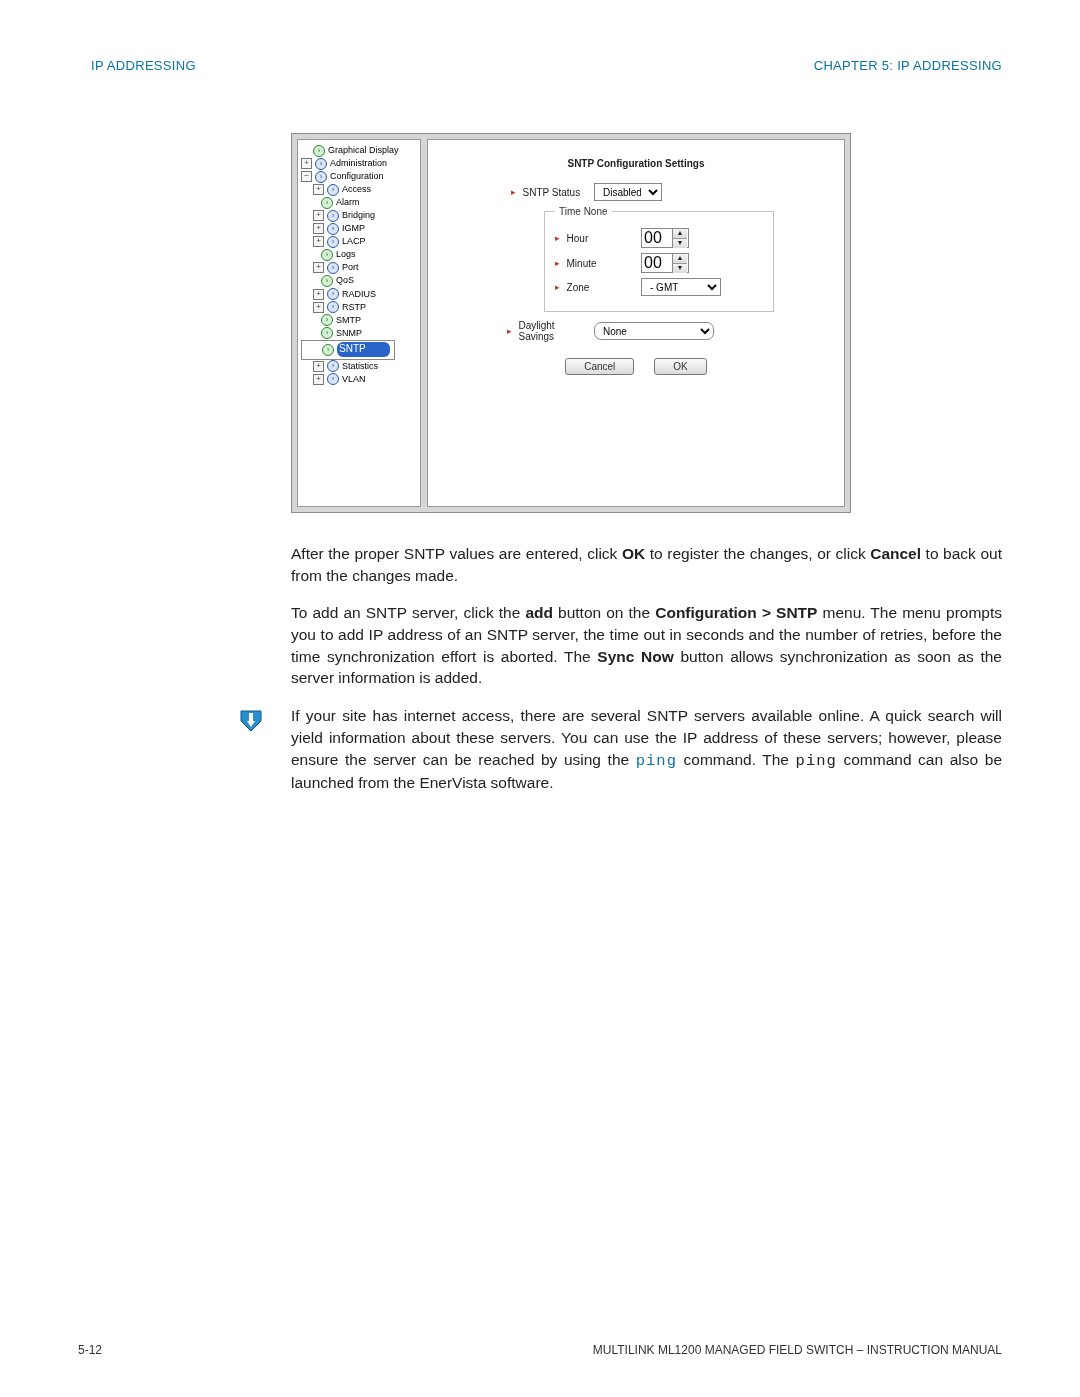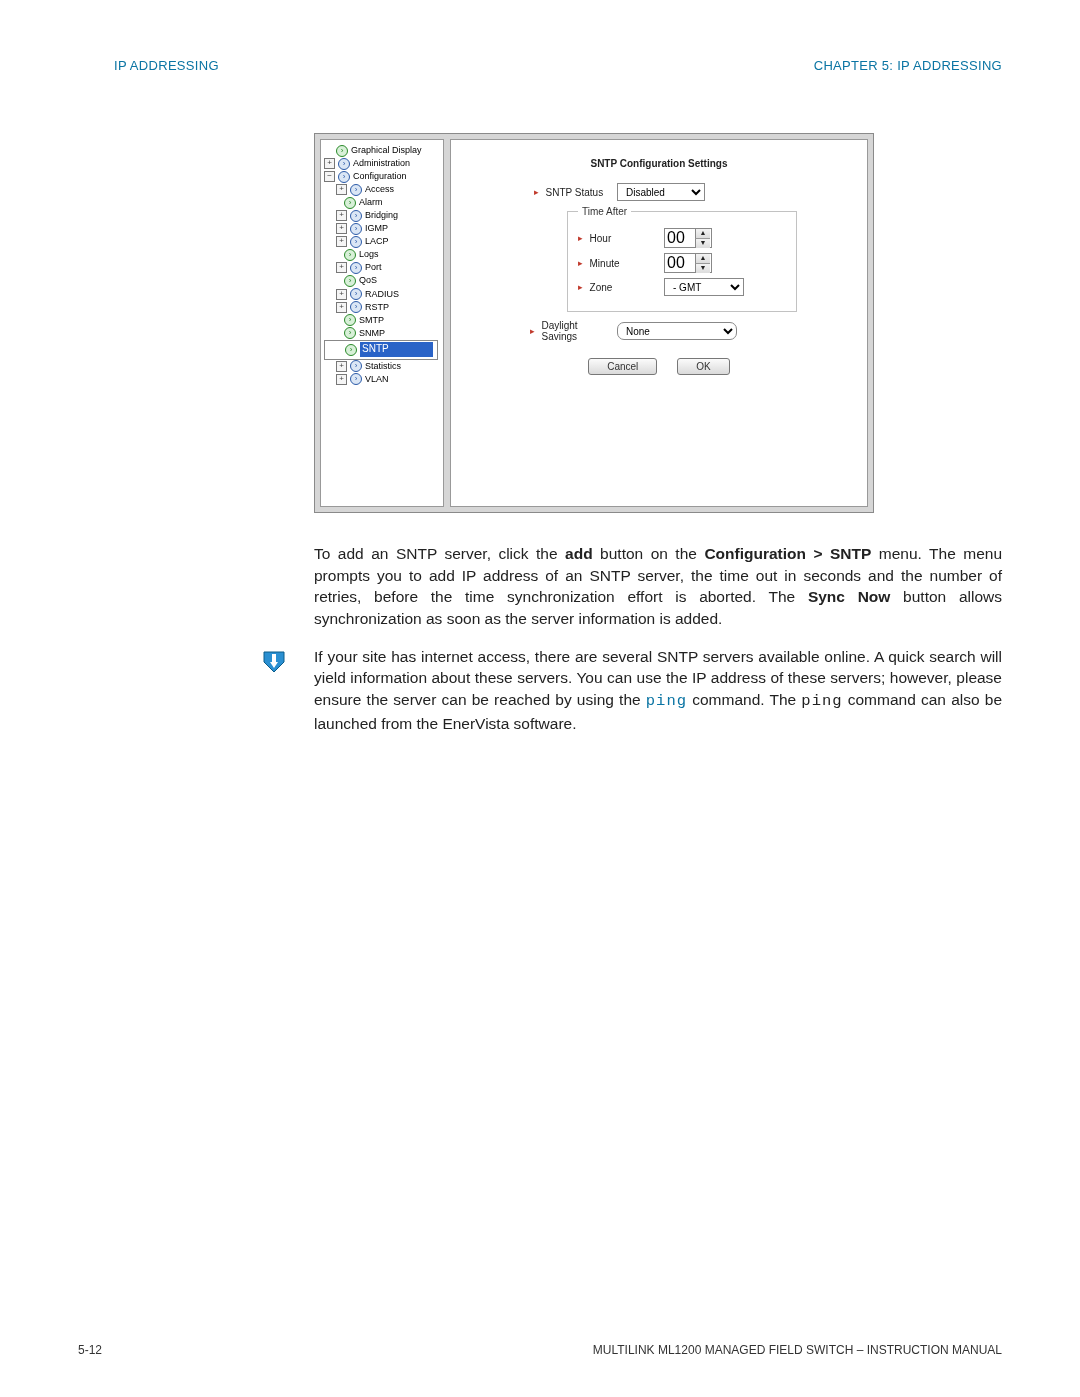"IP ADDRESSING" .page { padding: 58px 78px 40px 114px -> 58px 78px 40px 91px }
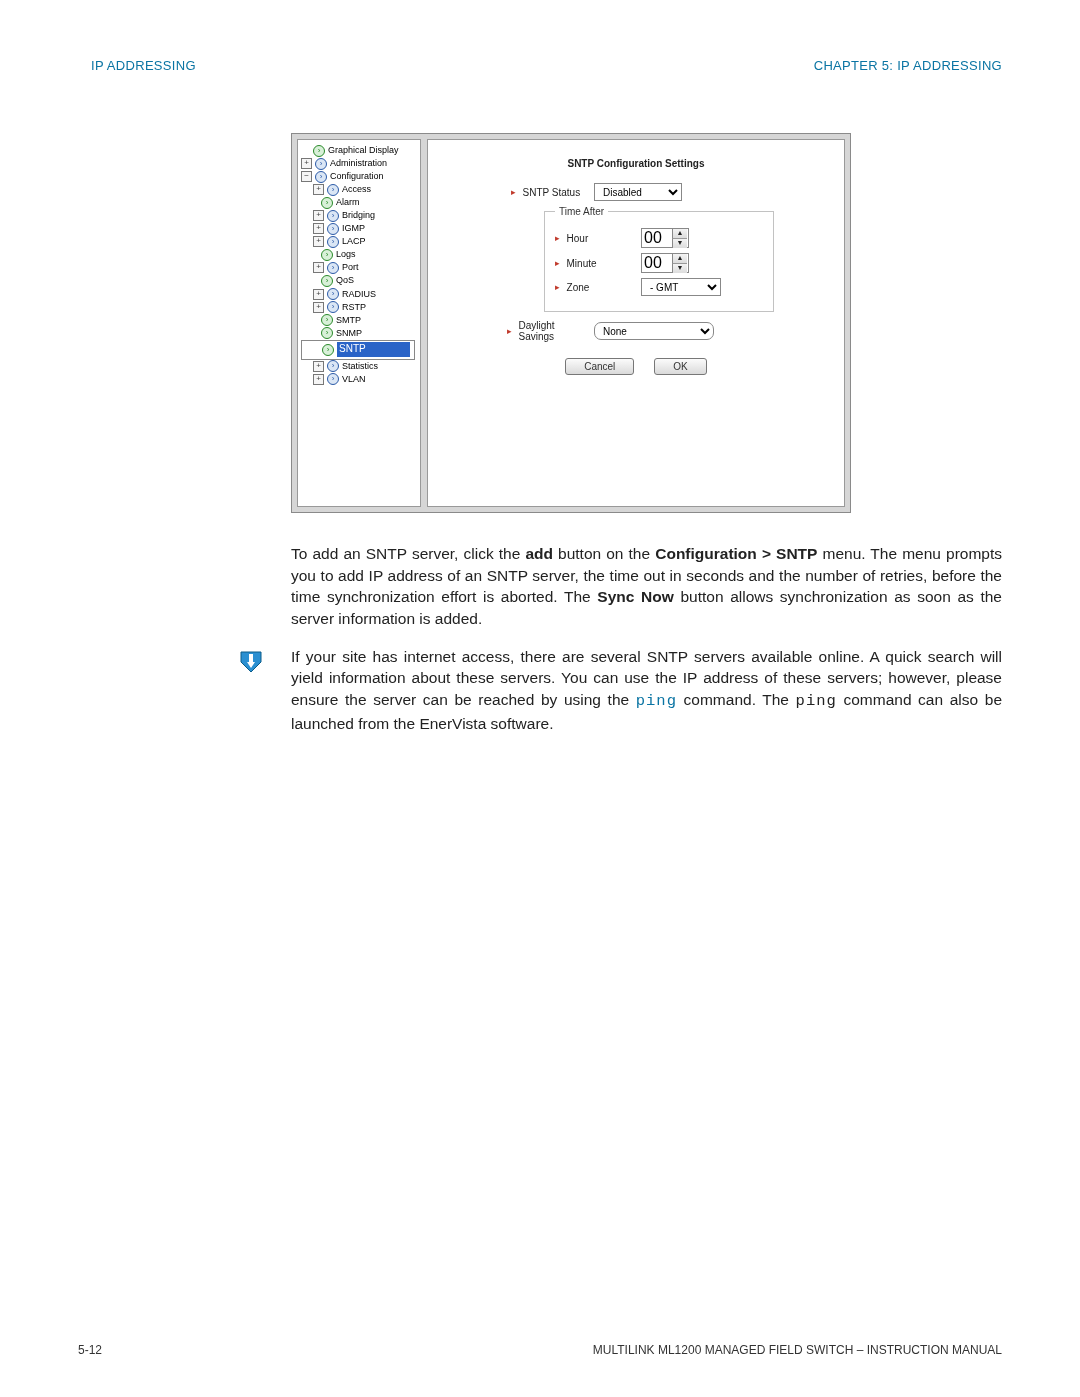"Disabled" .sel { width: 88px -> 68px }
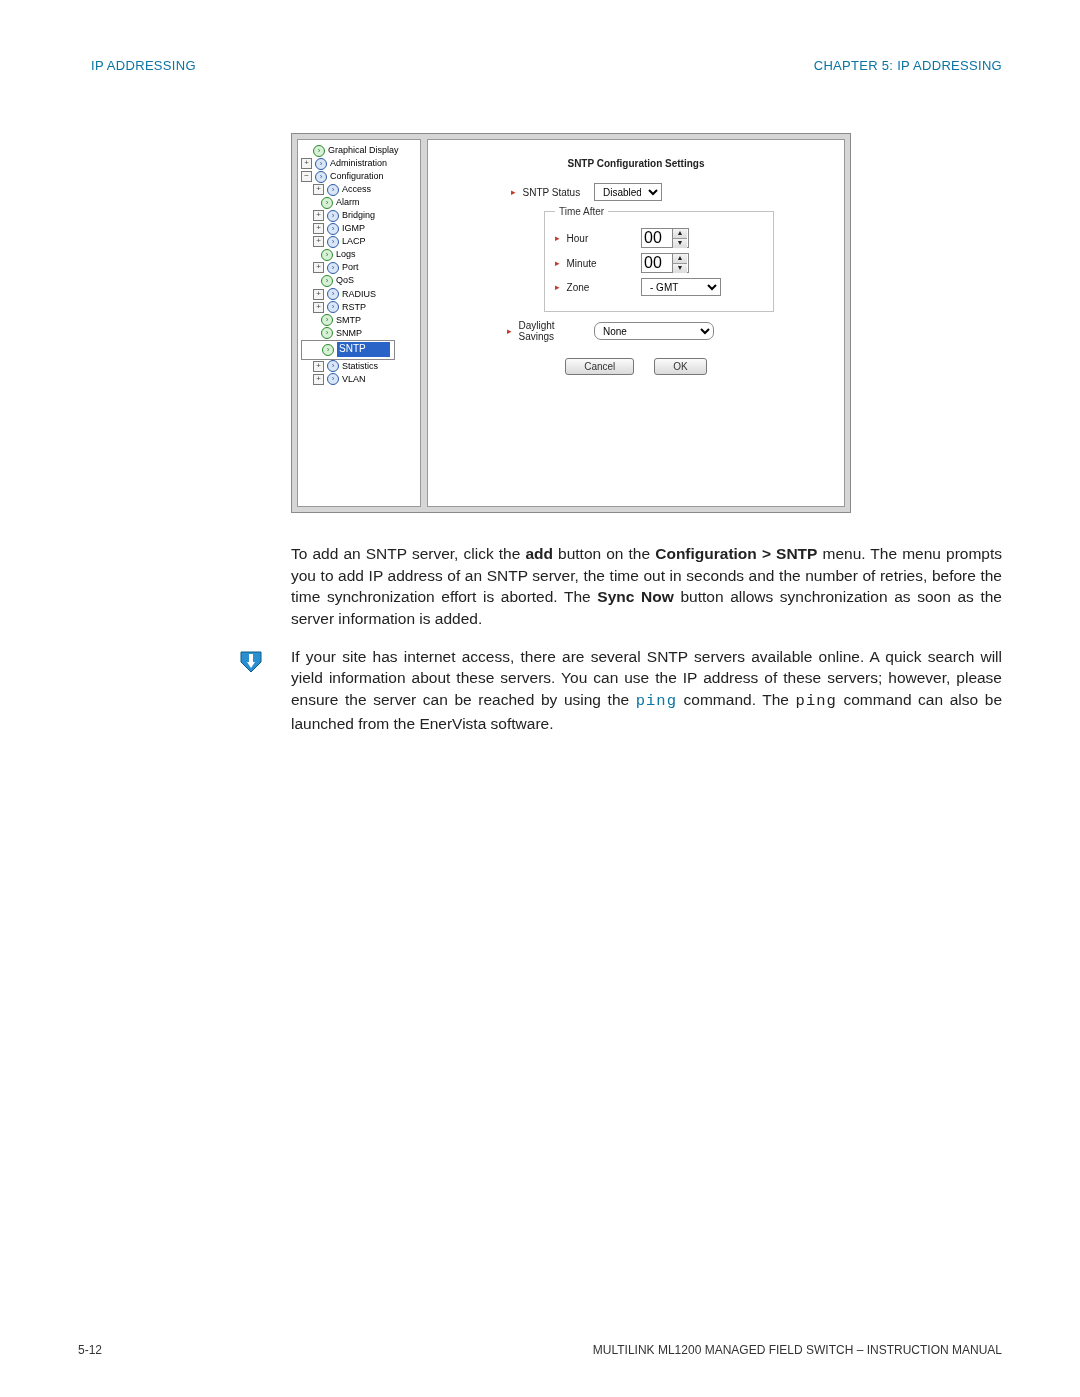"Time After" legend { text: After -> None }
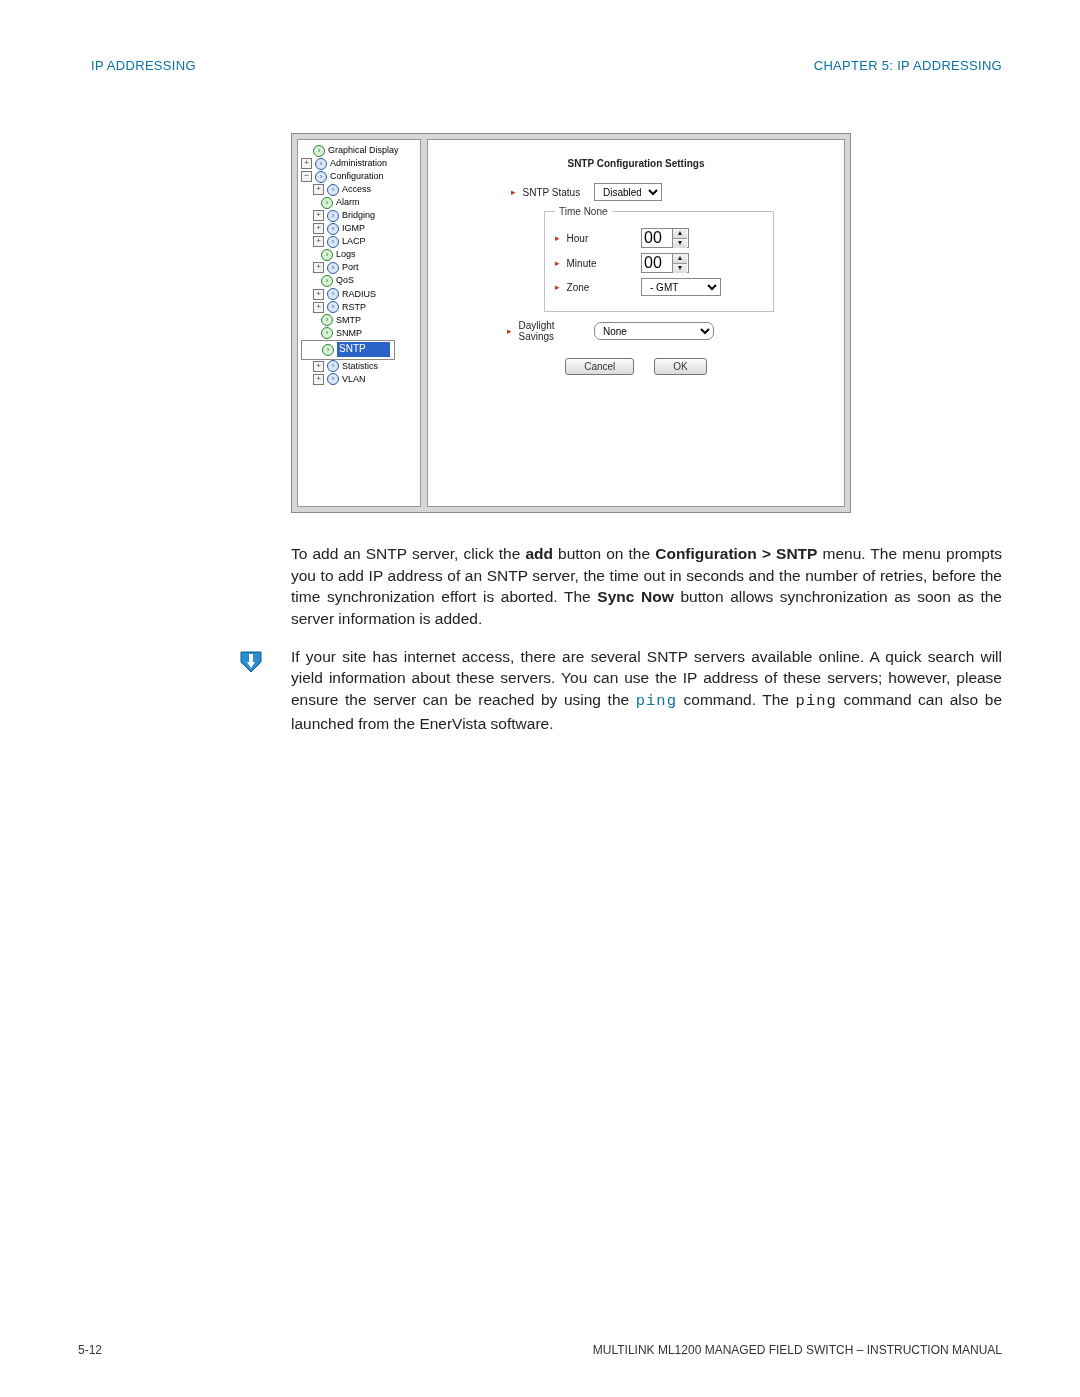"SNTP" .nav-pane .row.sel .lbl { border-radius: none -> 6px }
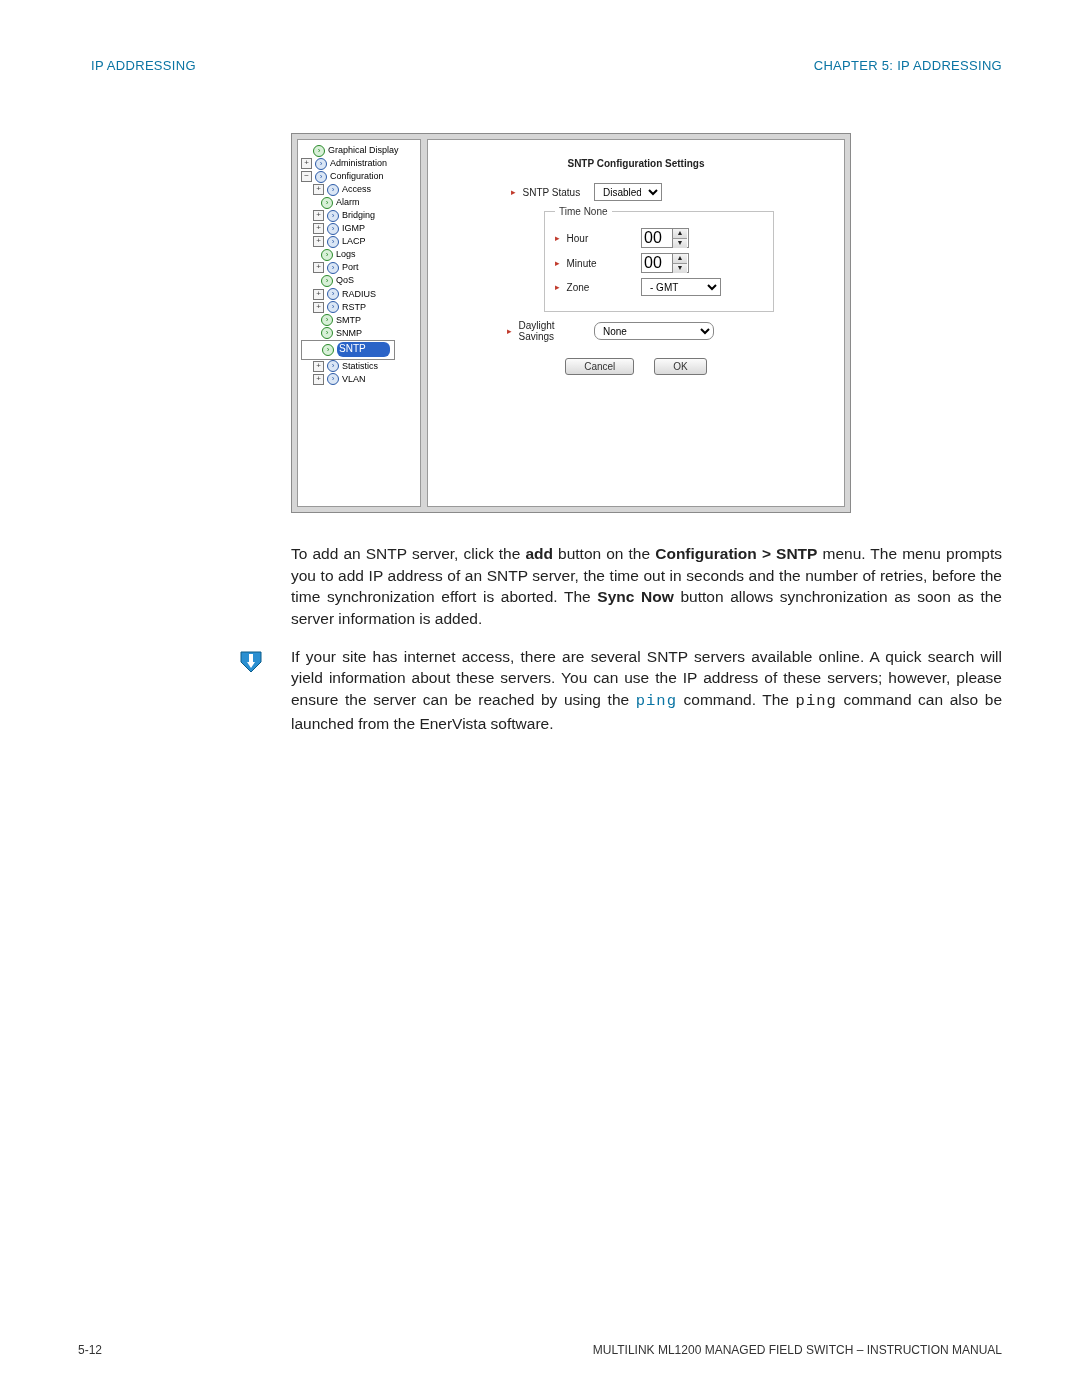"After the proper SNTP values" p { html: none -> <p> <span>After the proper SNTP values are entered, click </span><span>OK</span><span> to register the changes, or click </span><span>Cancel</span><span> to back out from the changes made.</span> </p> }
